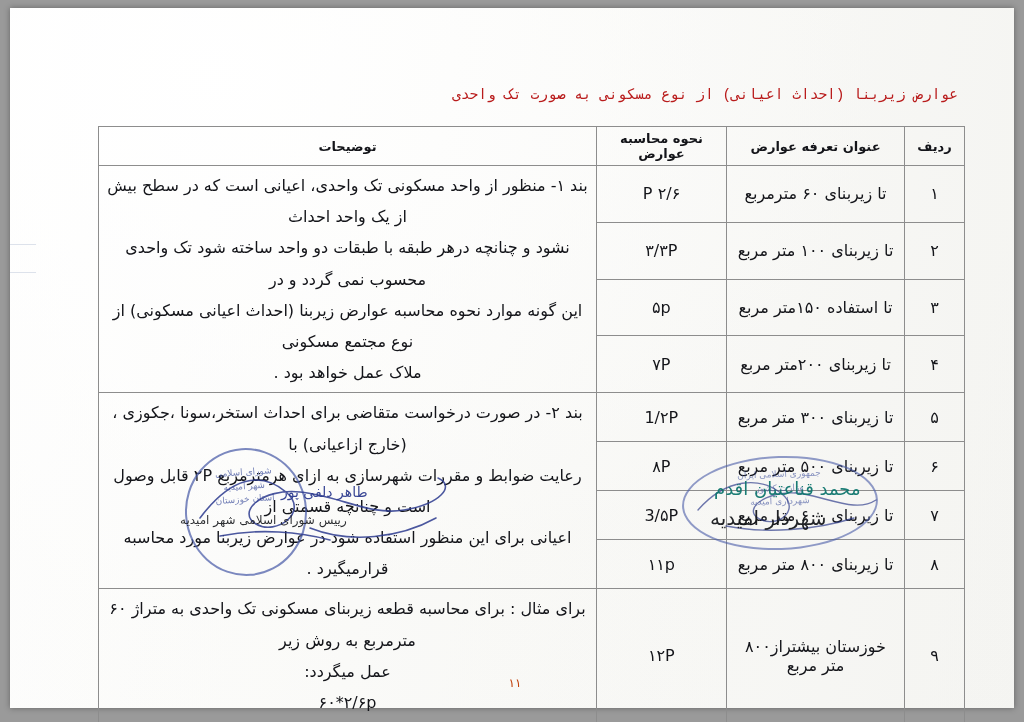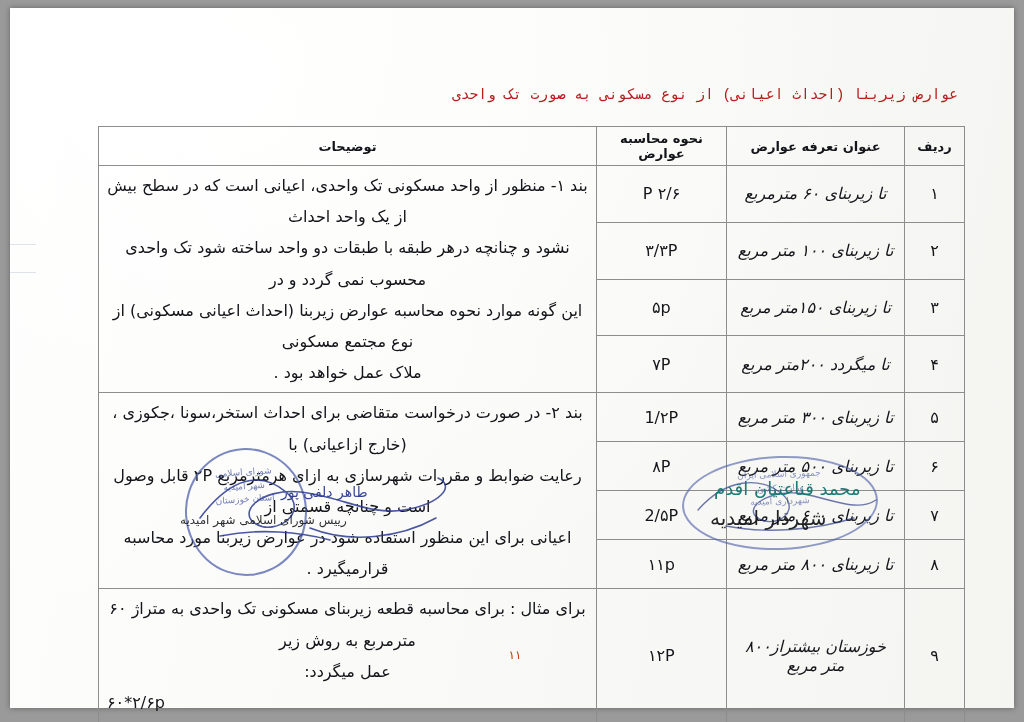"تا زیربنای ۶۰ مترمربع" td.title { font-style: italic -> none }
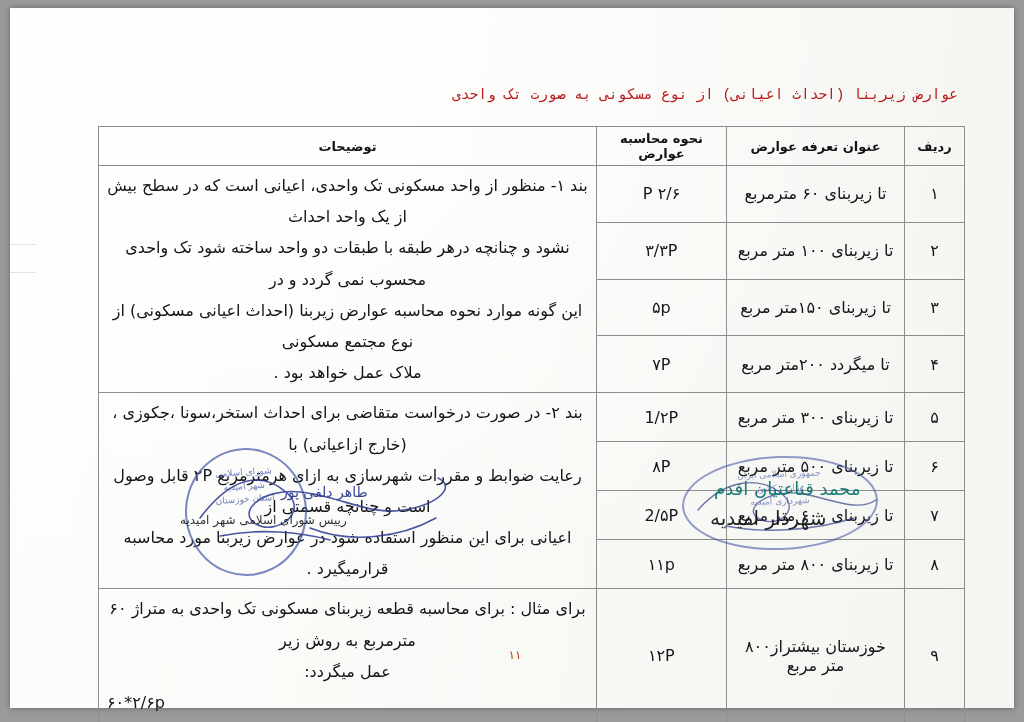"تا زیربنای ۱۵۰متر مربع" td.title { text: زیربنای -> استفاده }
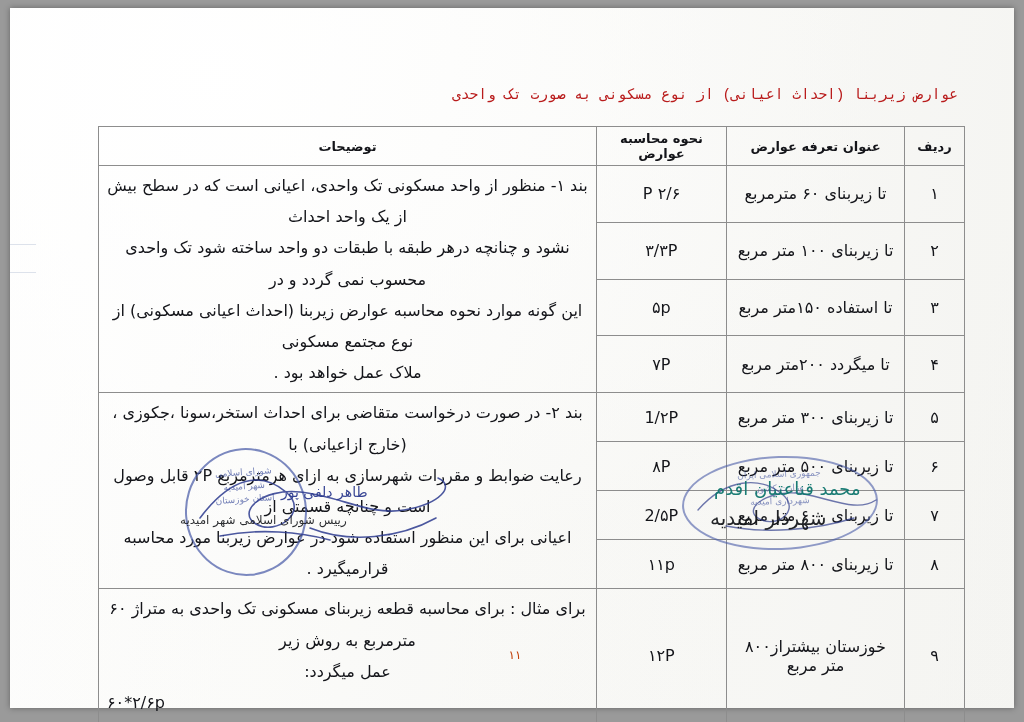"تا میگردد ۲۰۰متر مربع" td.title { text: میگردد -> زیربنای }
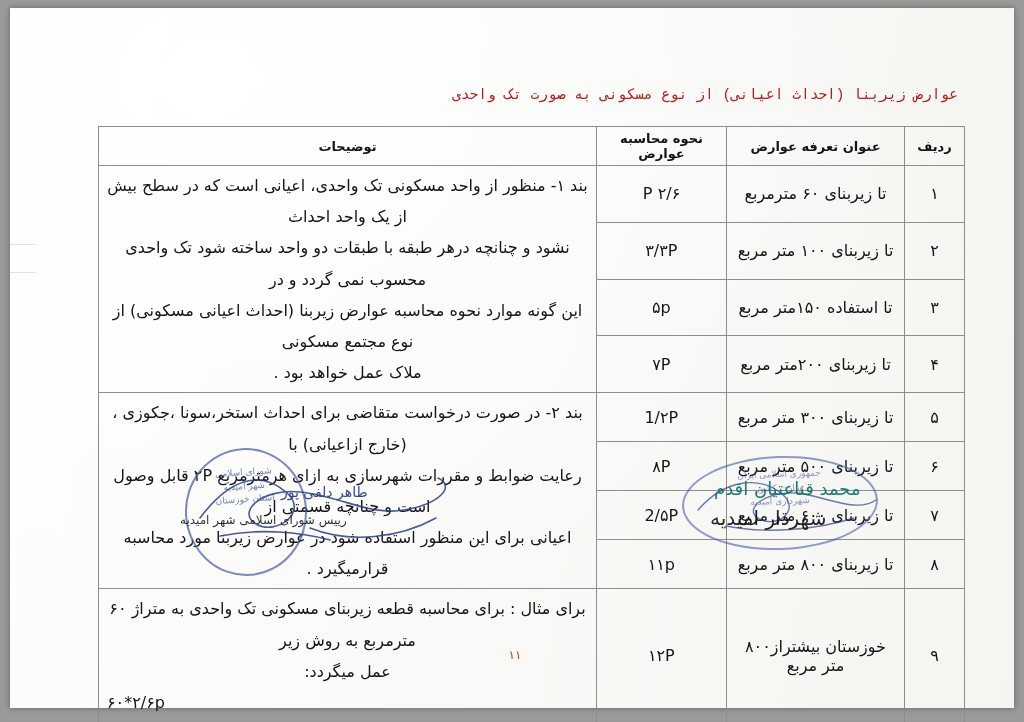"2/۵P" td.calc { text: 2/۵P -> 3/۵P }
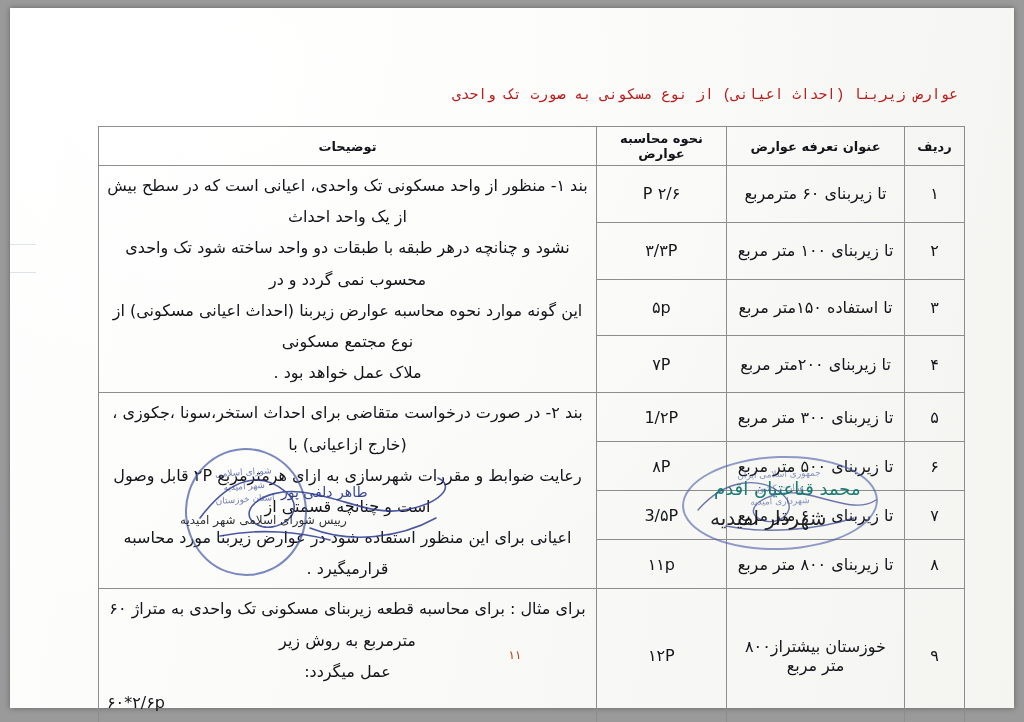"۱۱" .page-number { top: 640px -> 668px }
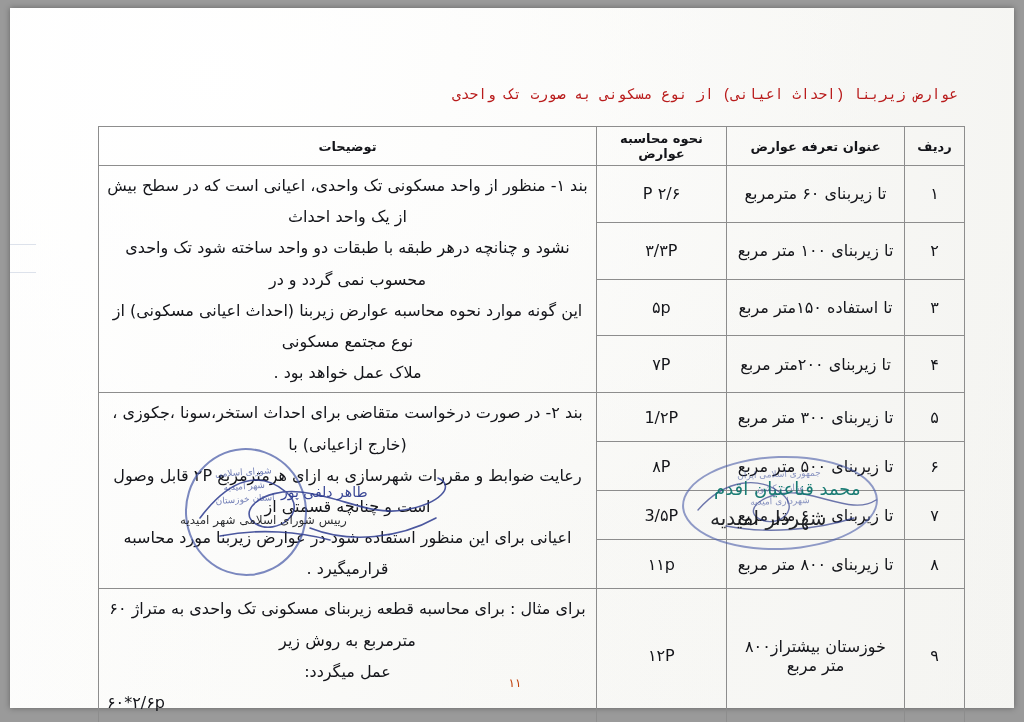"۶۰*۲/۶p" .desc-line.ltr-num { text-align: left -> center }
